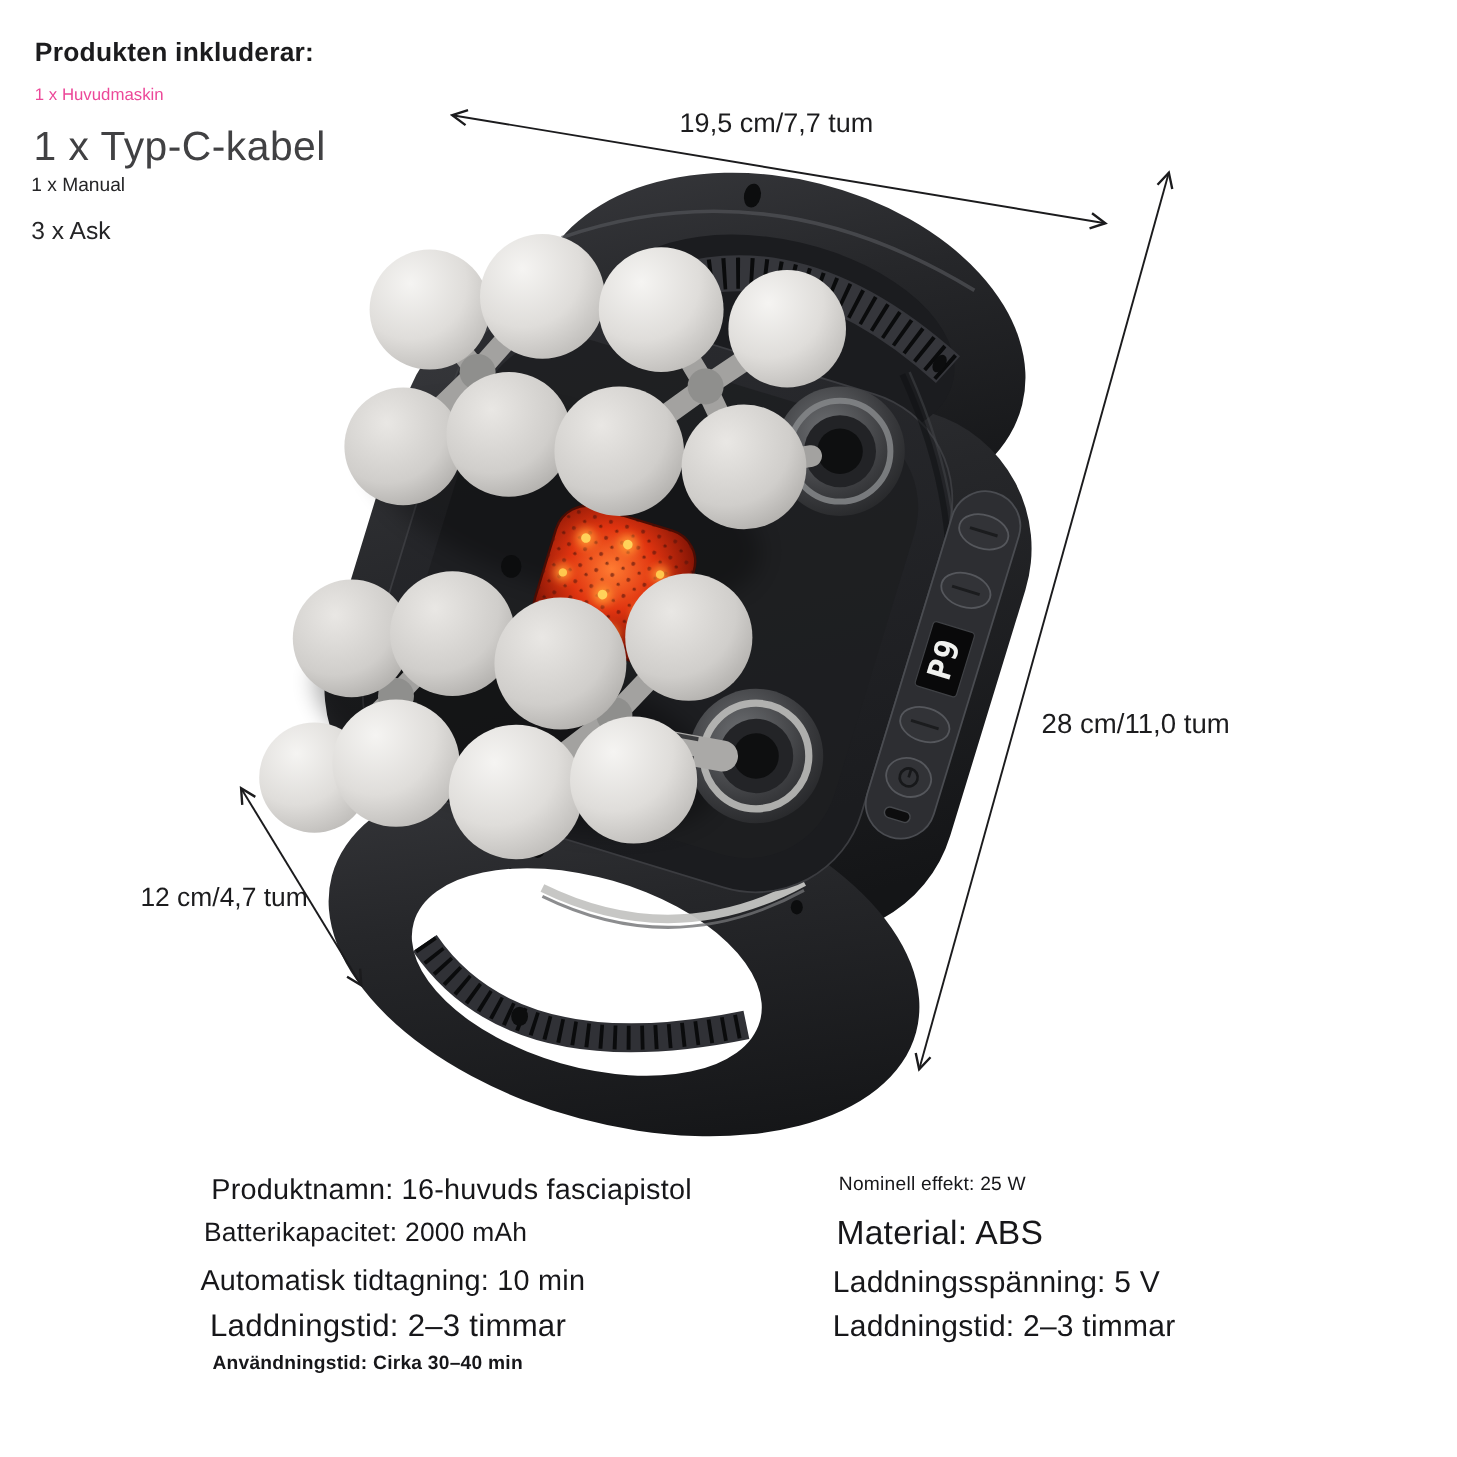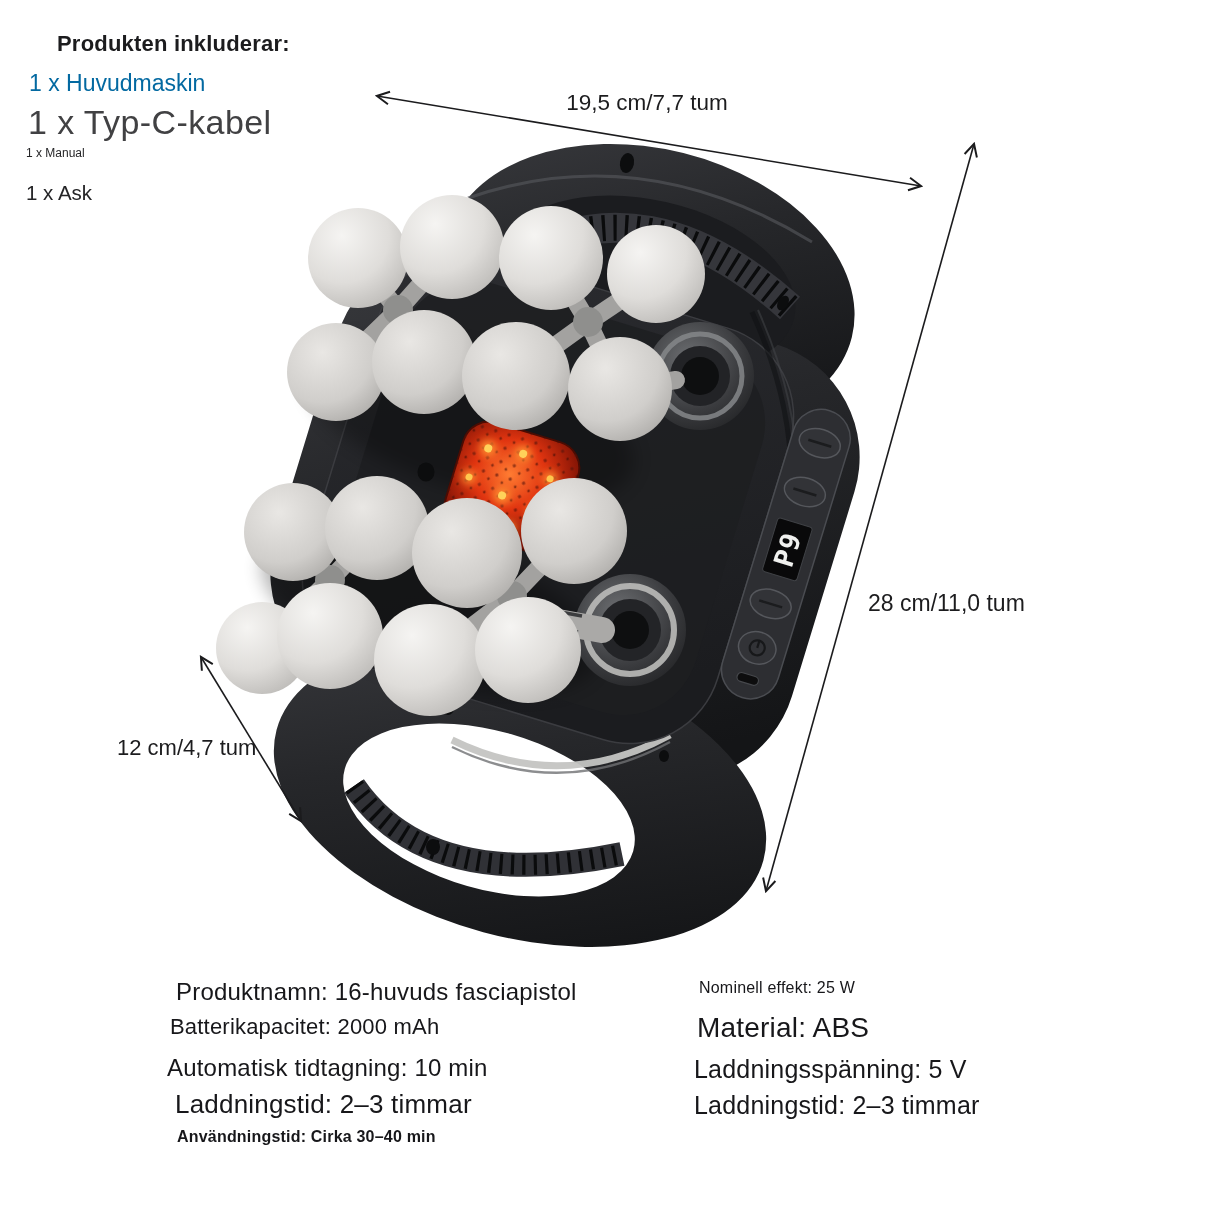"Produkten inkluderar:" .inc-title { margin-left: 28px -> none }
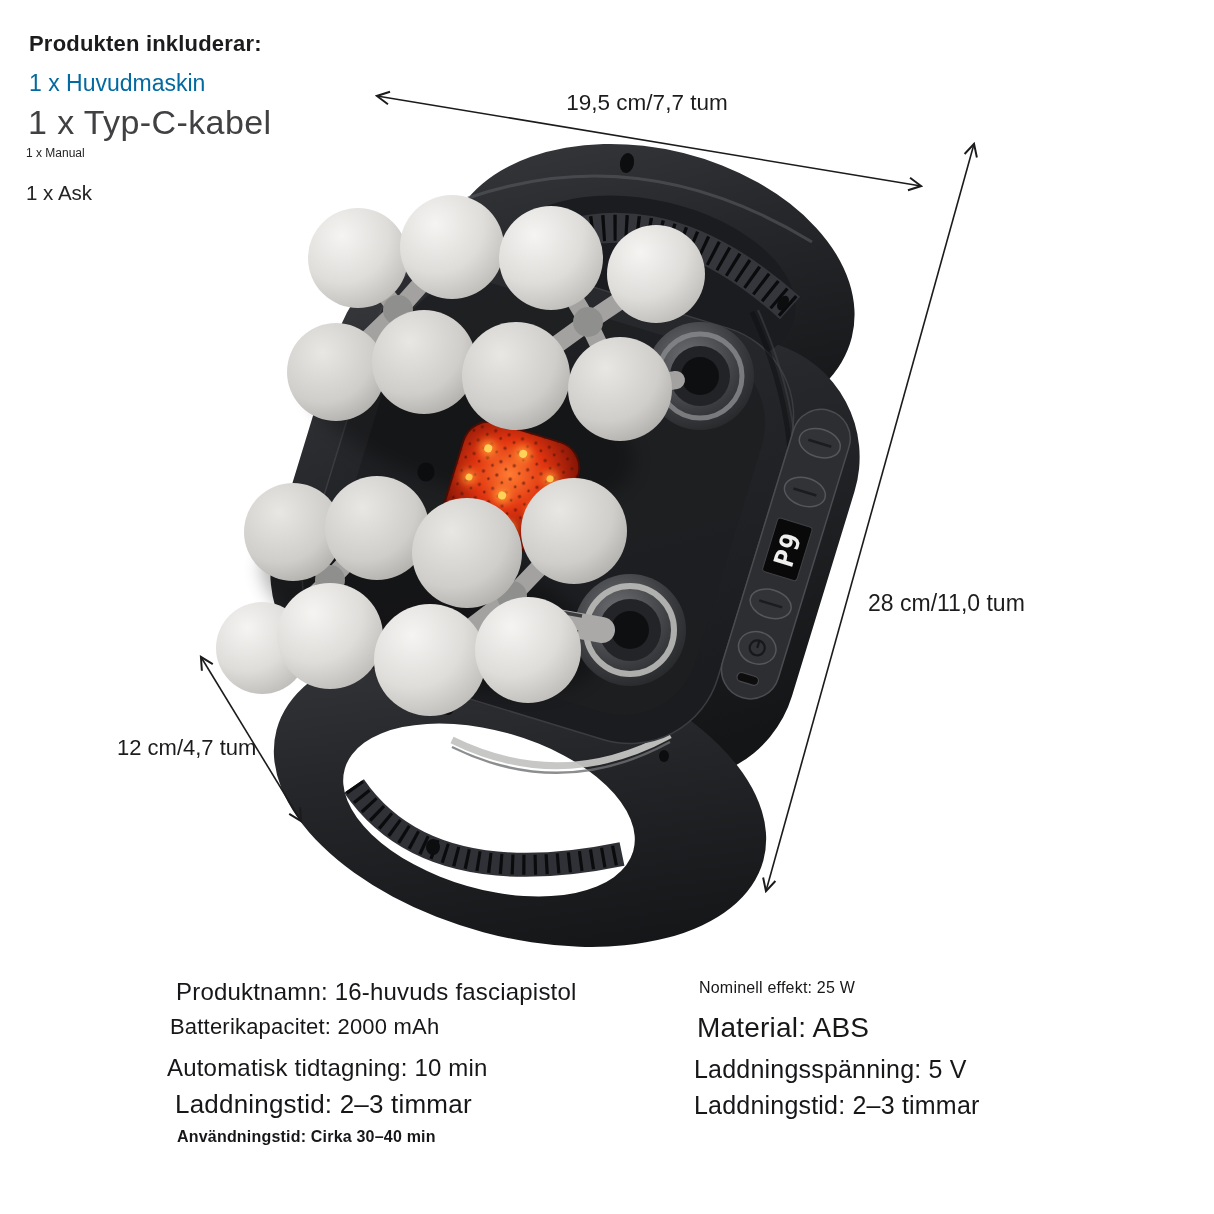"1 x Huvudmaskin" .inc-1 { color: #0369a1 -> #ec4899; font-size: 23px -> 14px }
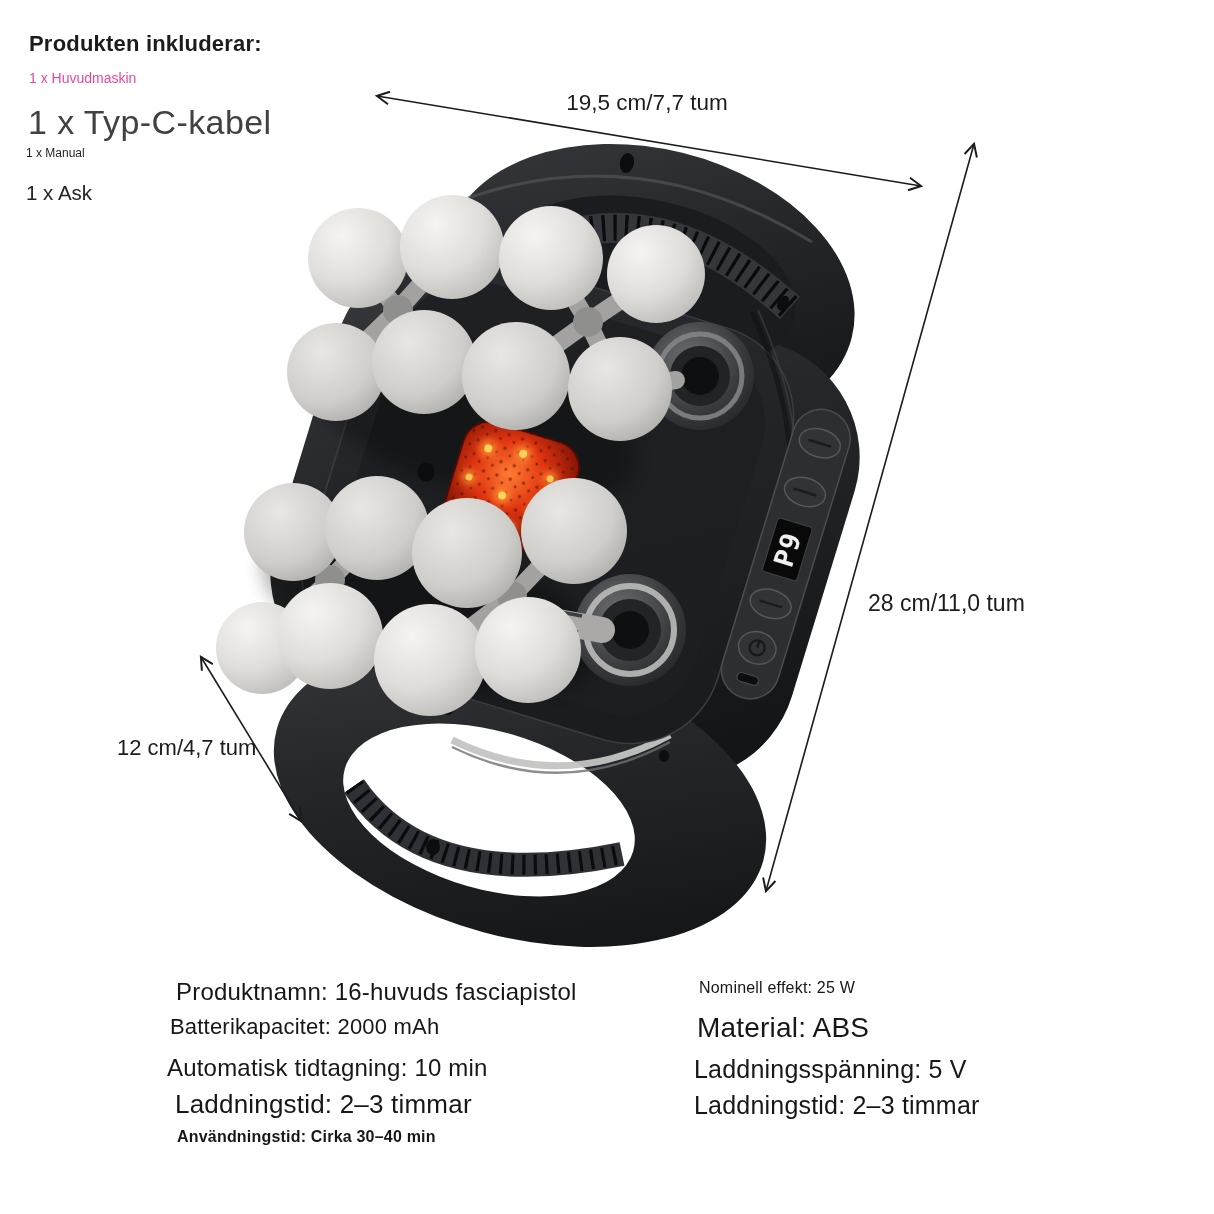"1 x Manual" .inc-3 { font-size: 12px -> 16px }
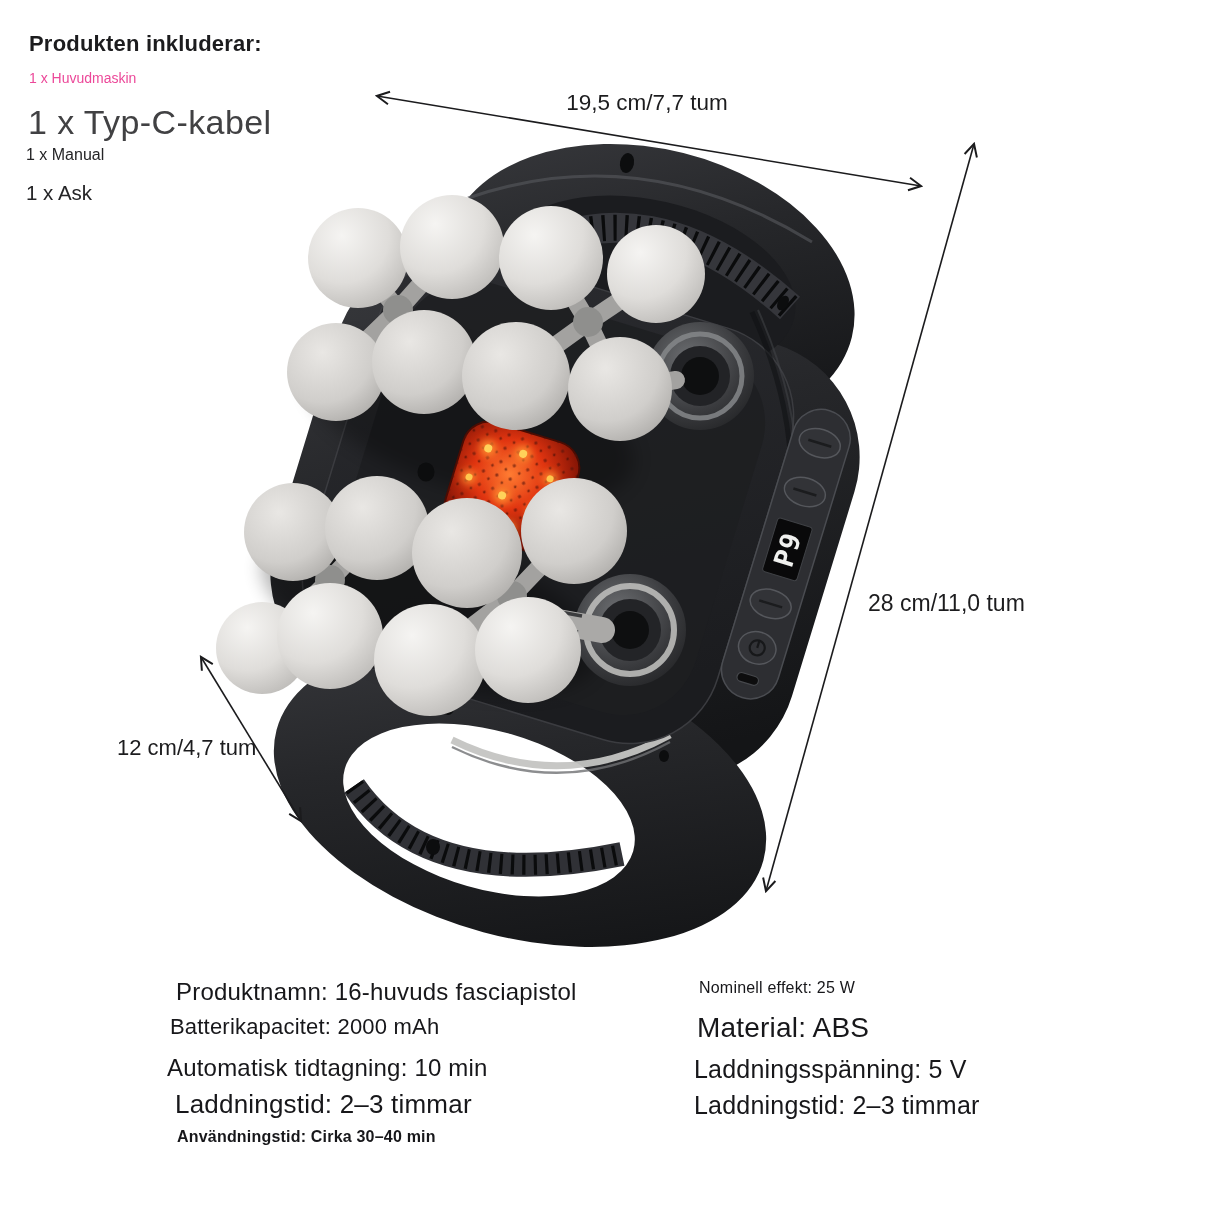"1 x Ask" div.abs { text: 1 -> 3 }
